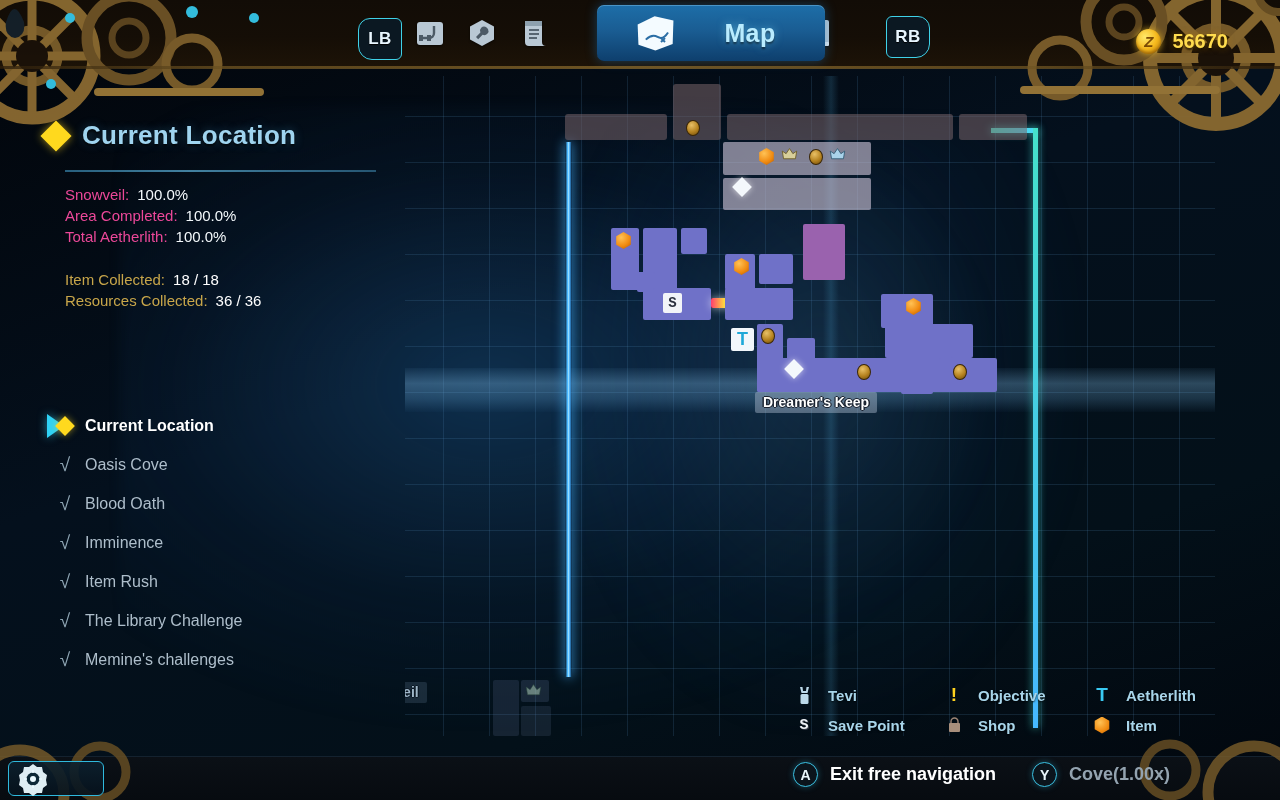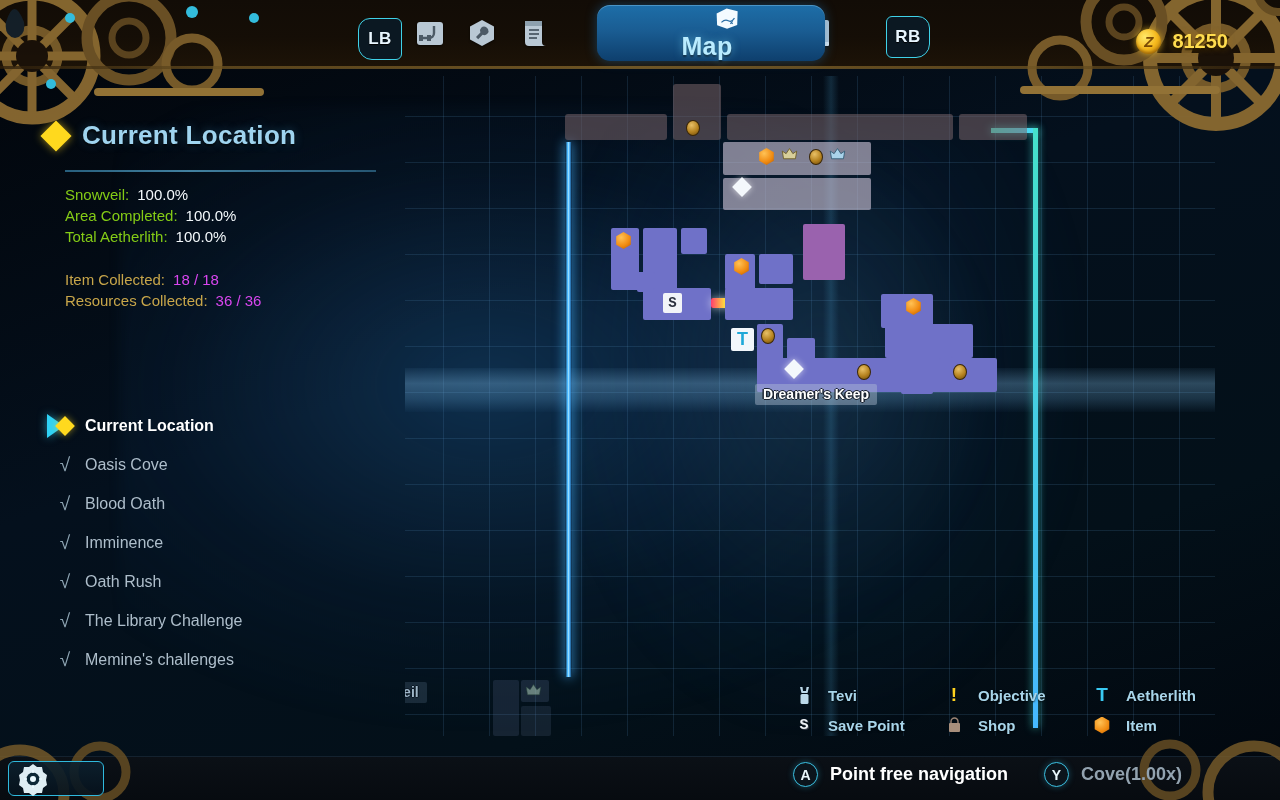"Map" .maptab { border-radius: 13px -> 7px; flex-direction: column -> none }
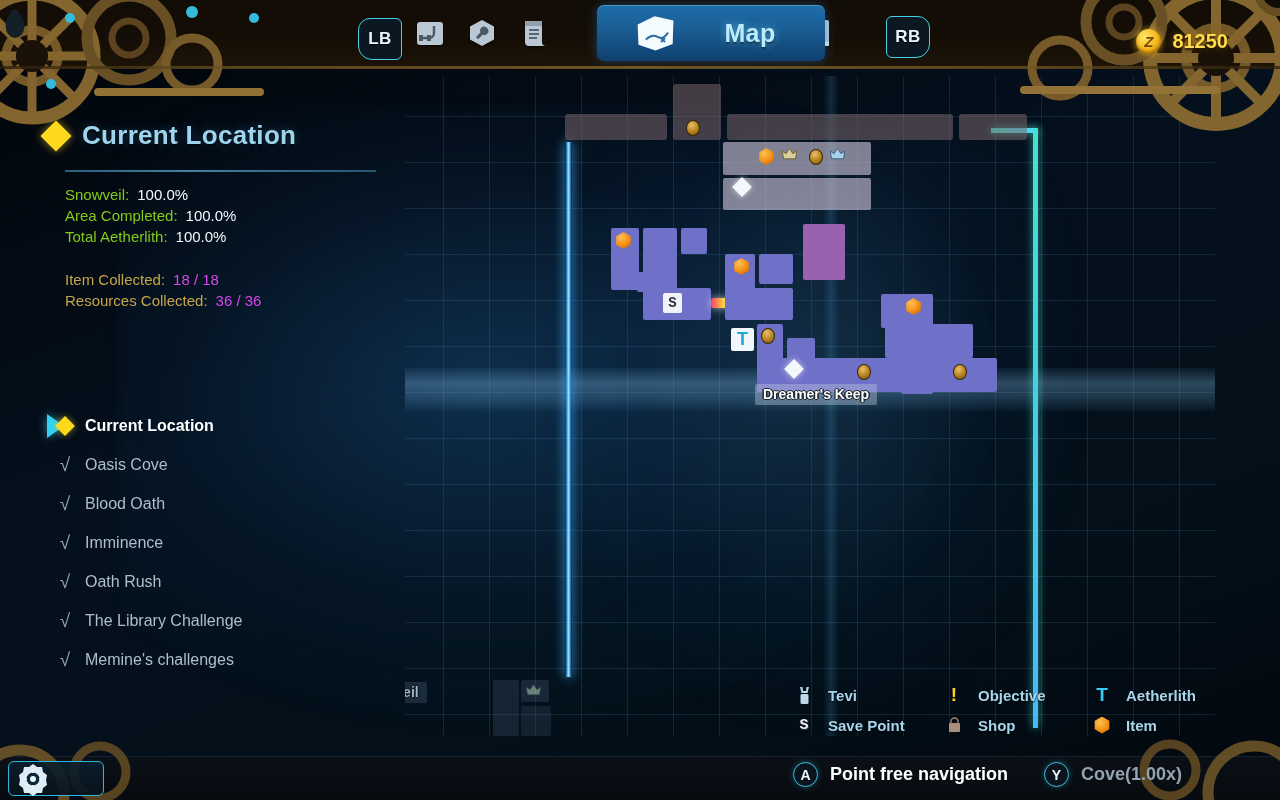"81250" div.amount { text: 81250 -> 56670 }
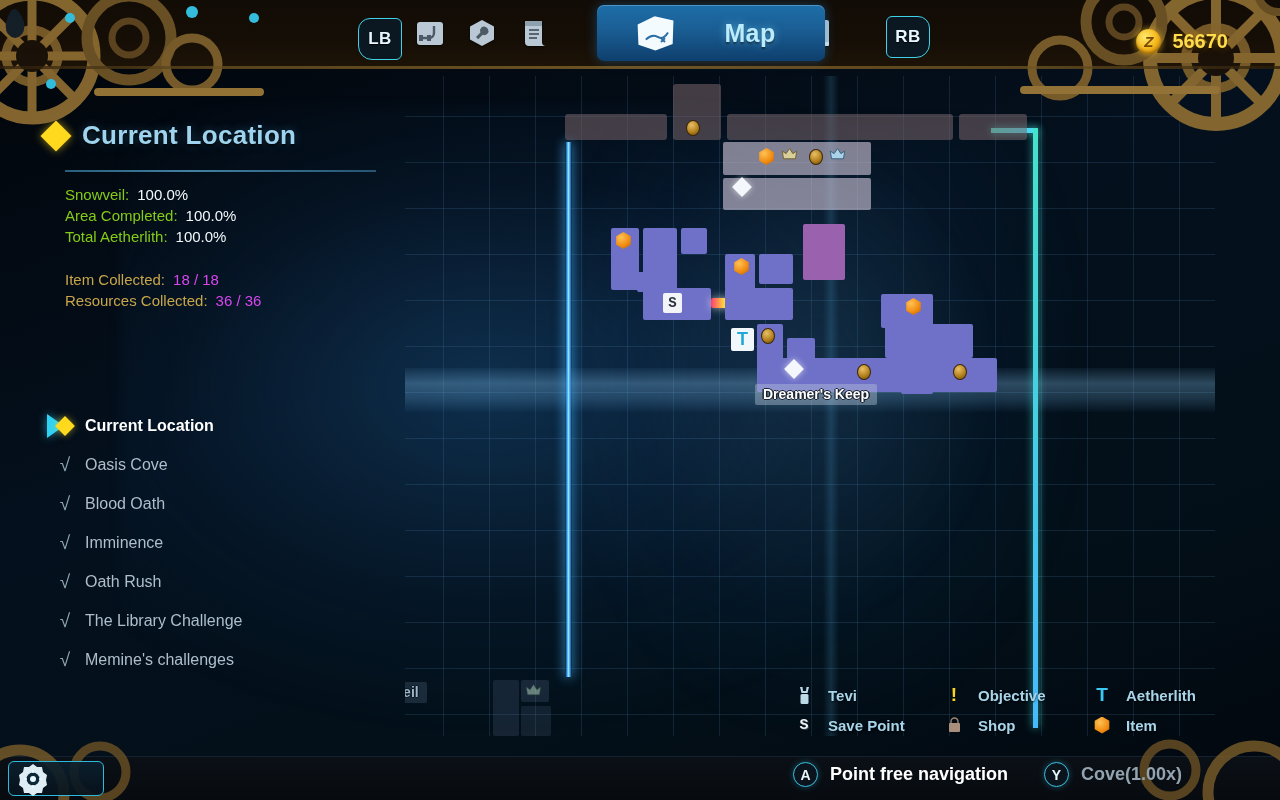"Snowveil:" .statrow .k { color: #84cc16 -> #ec4899 }
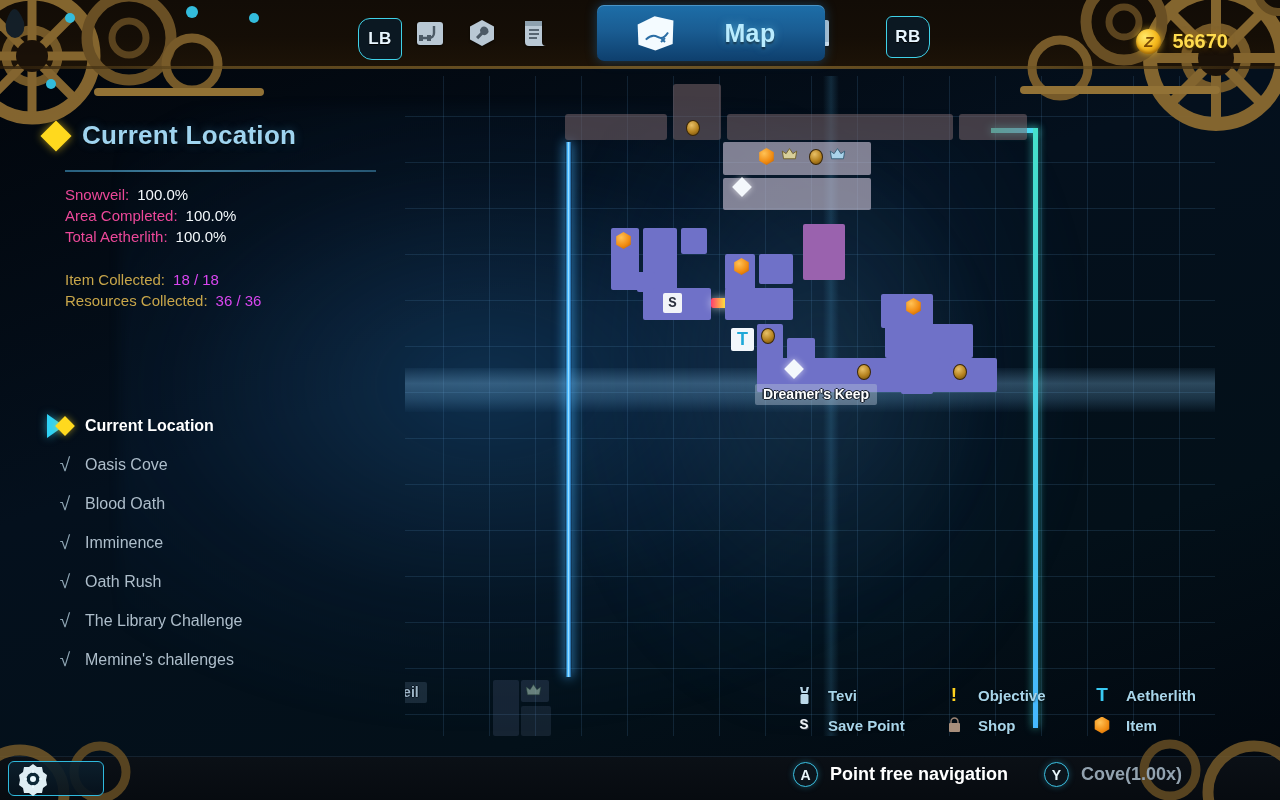"18 / 18" .statrow.gold .v { color: #d946ef -> #ffffff }
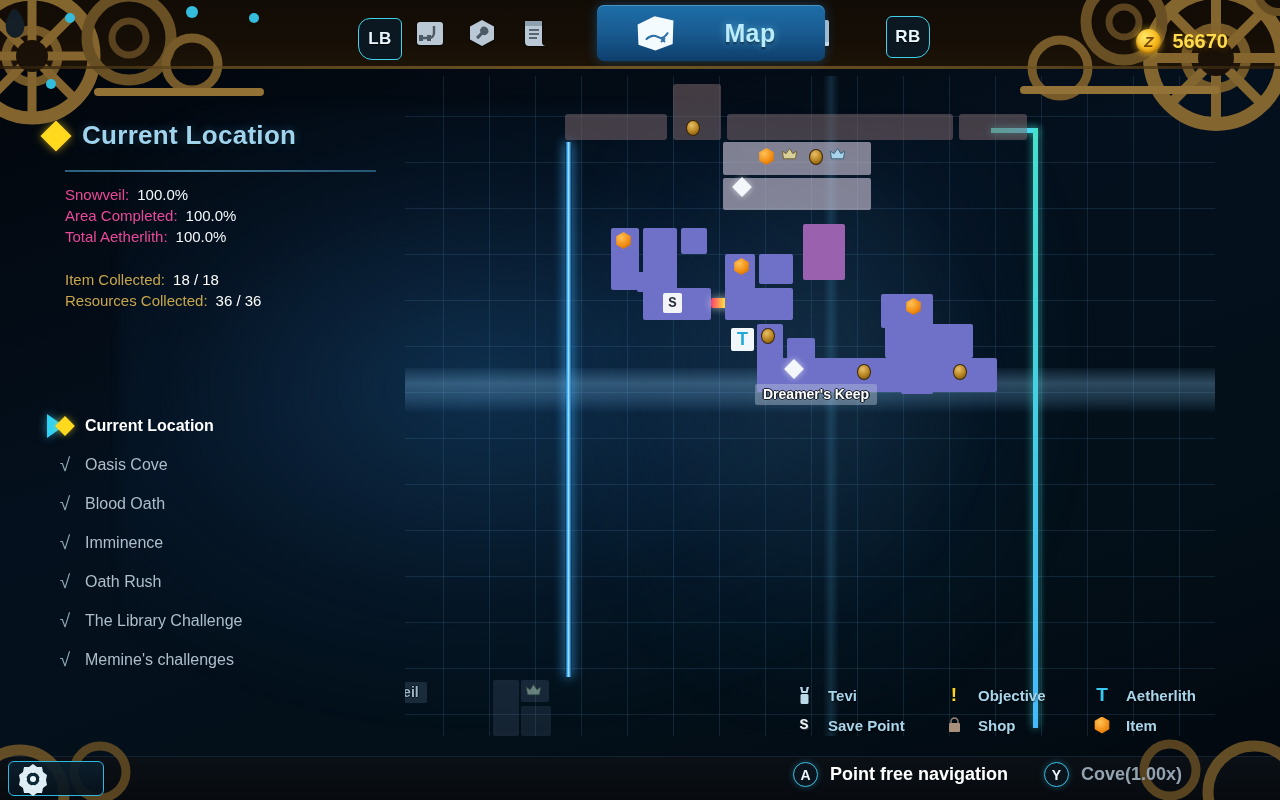"Dreamer's Keep" div.maplabel { top: 308px -> 316px }
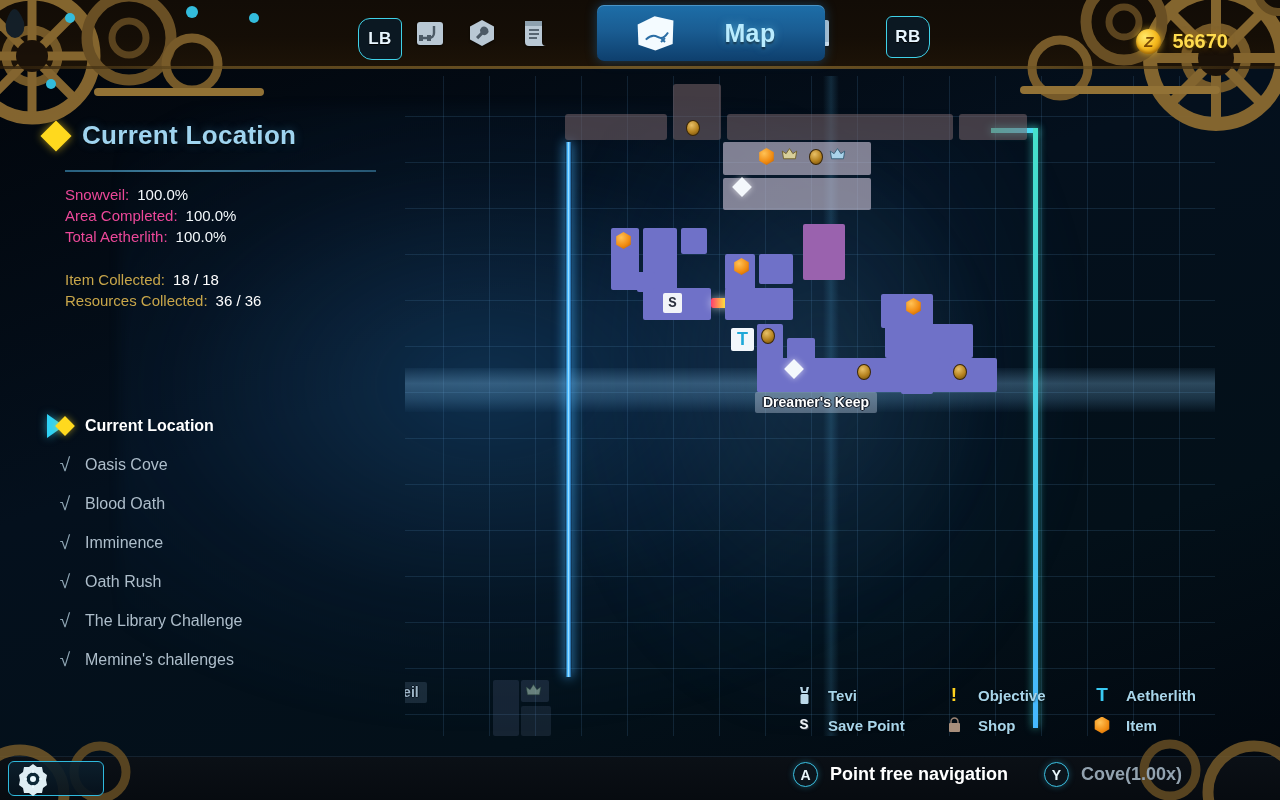"Oath Rush" div.txt { text: Oath -> Item }
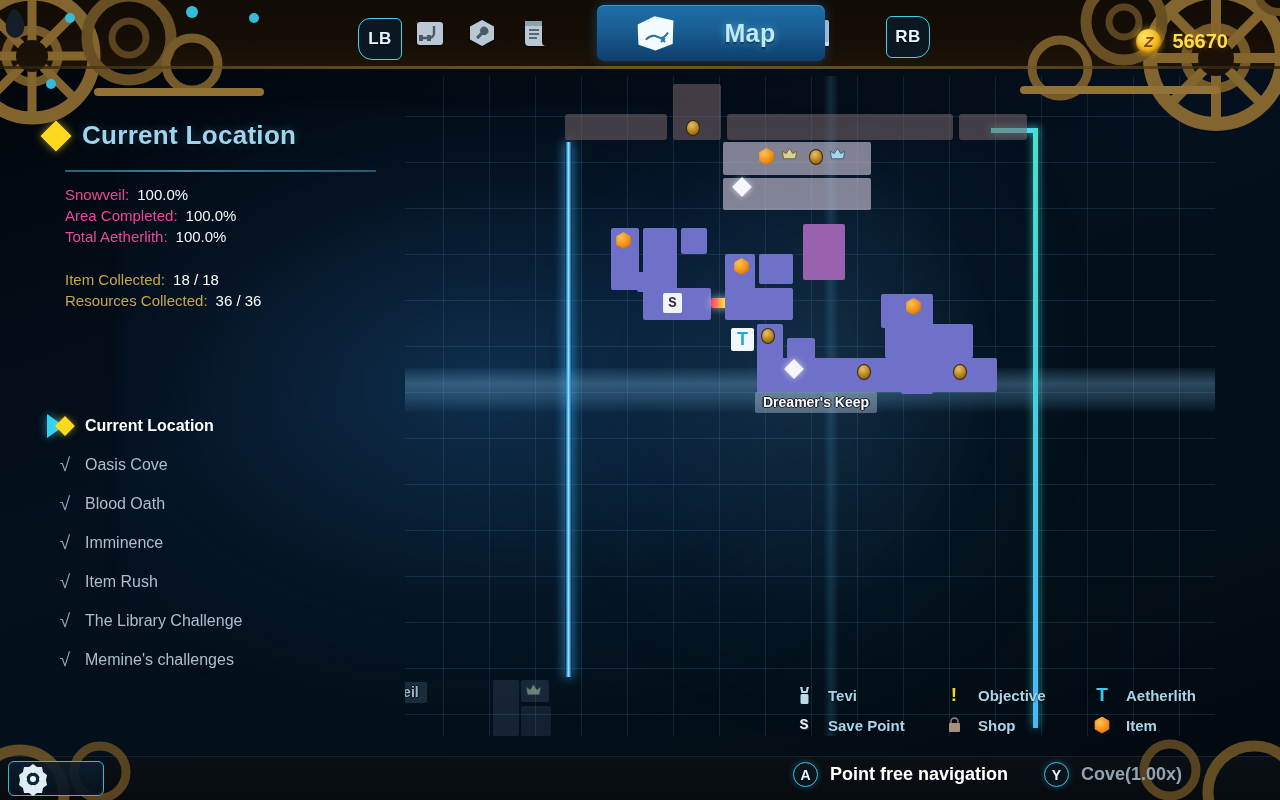"Point free navigation" div.pl { text: Point -> Exit }
